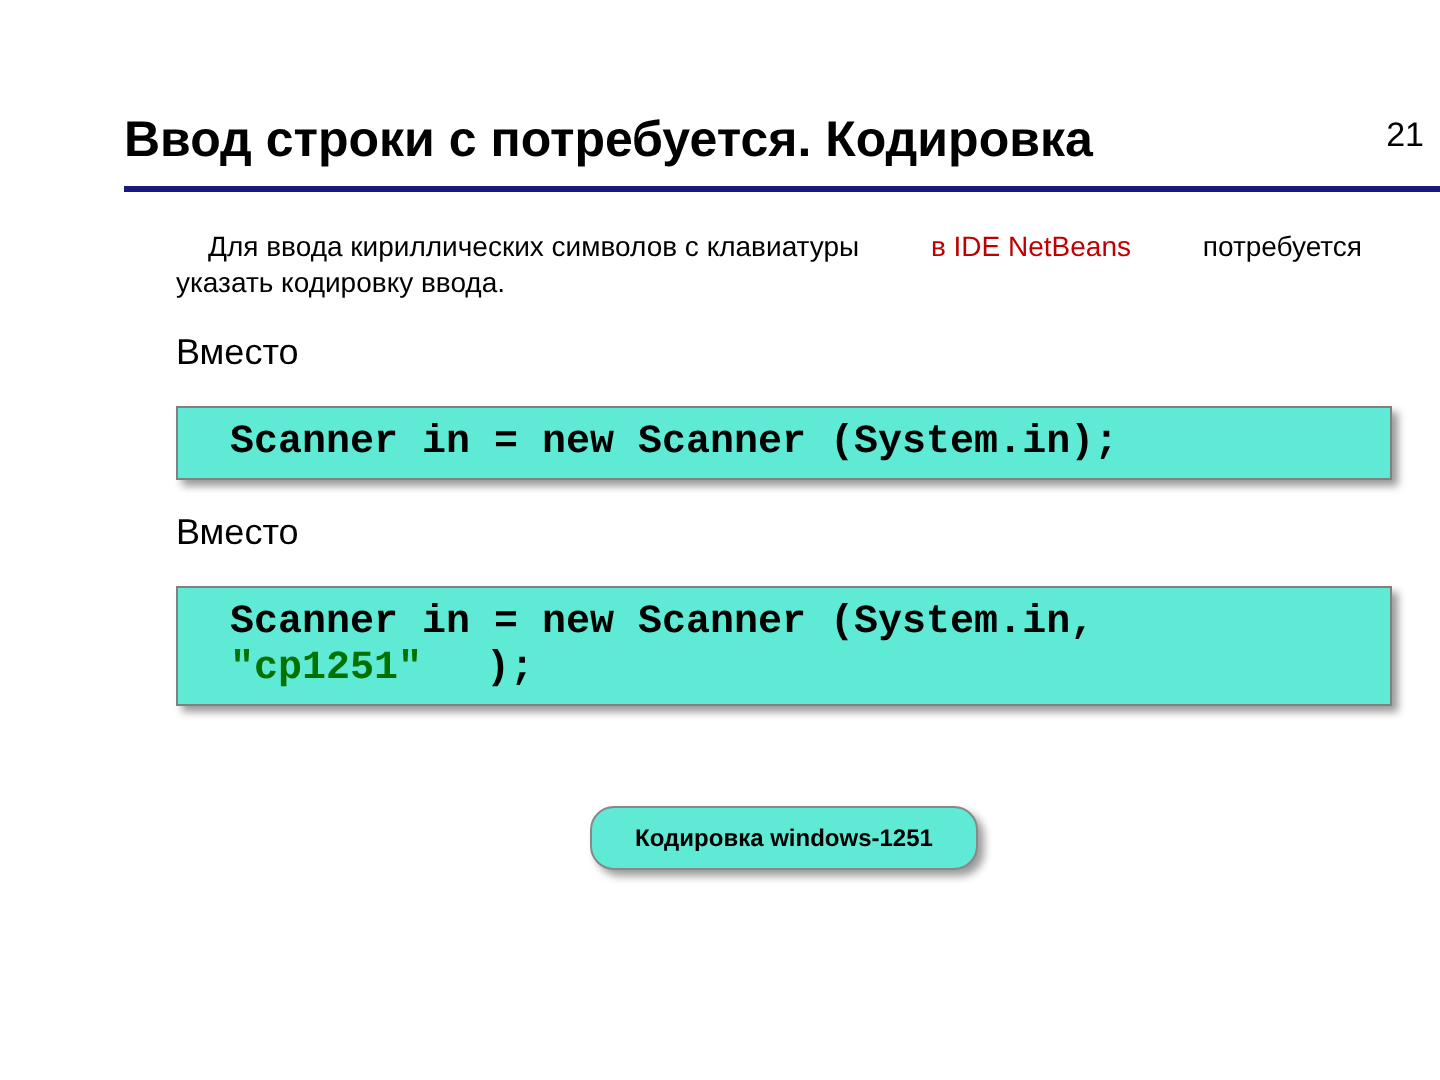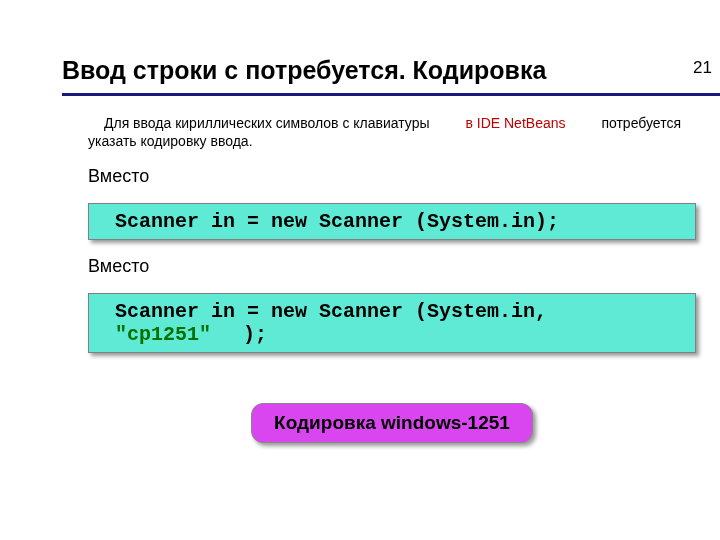"Кодировка windows-1251" .badge { background: #d946ef -> #5eead4; font-size: 19px -> 12px }
